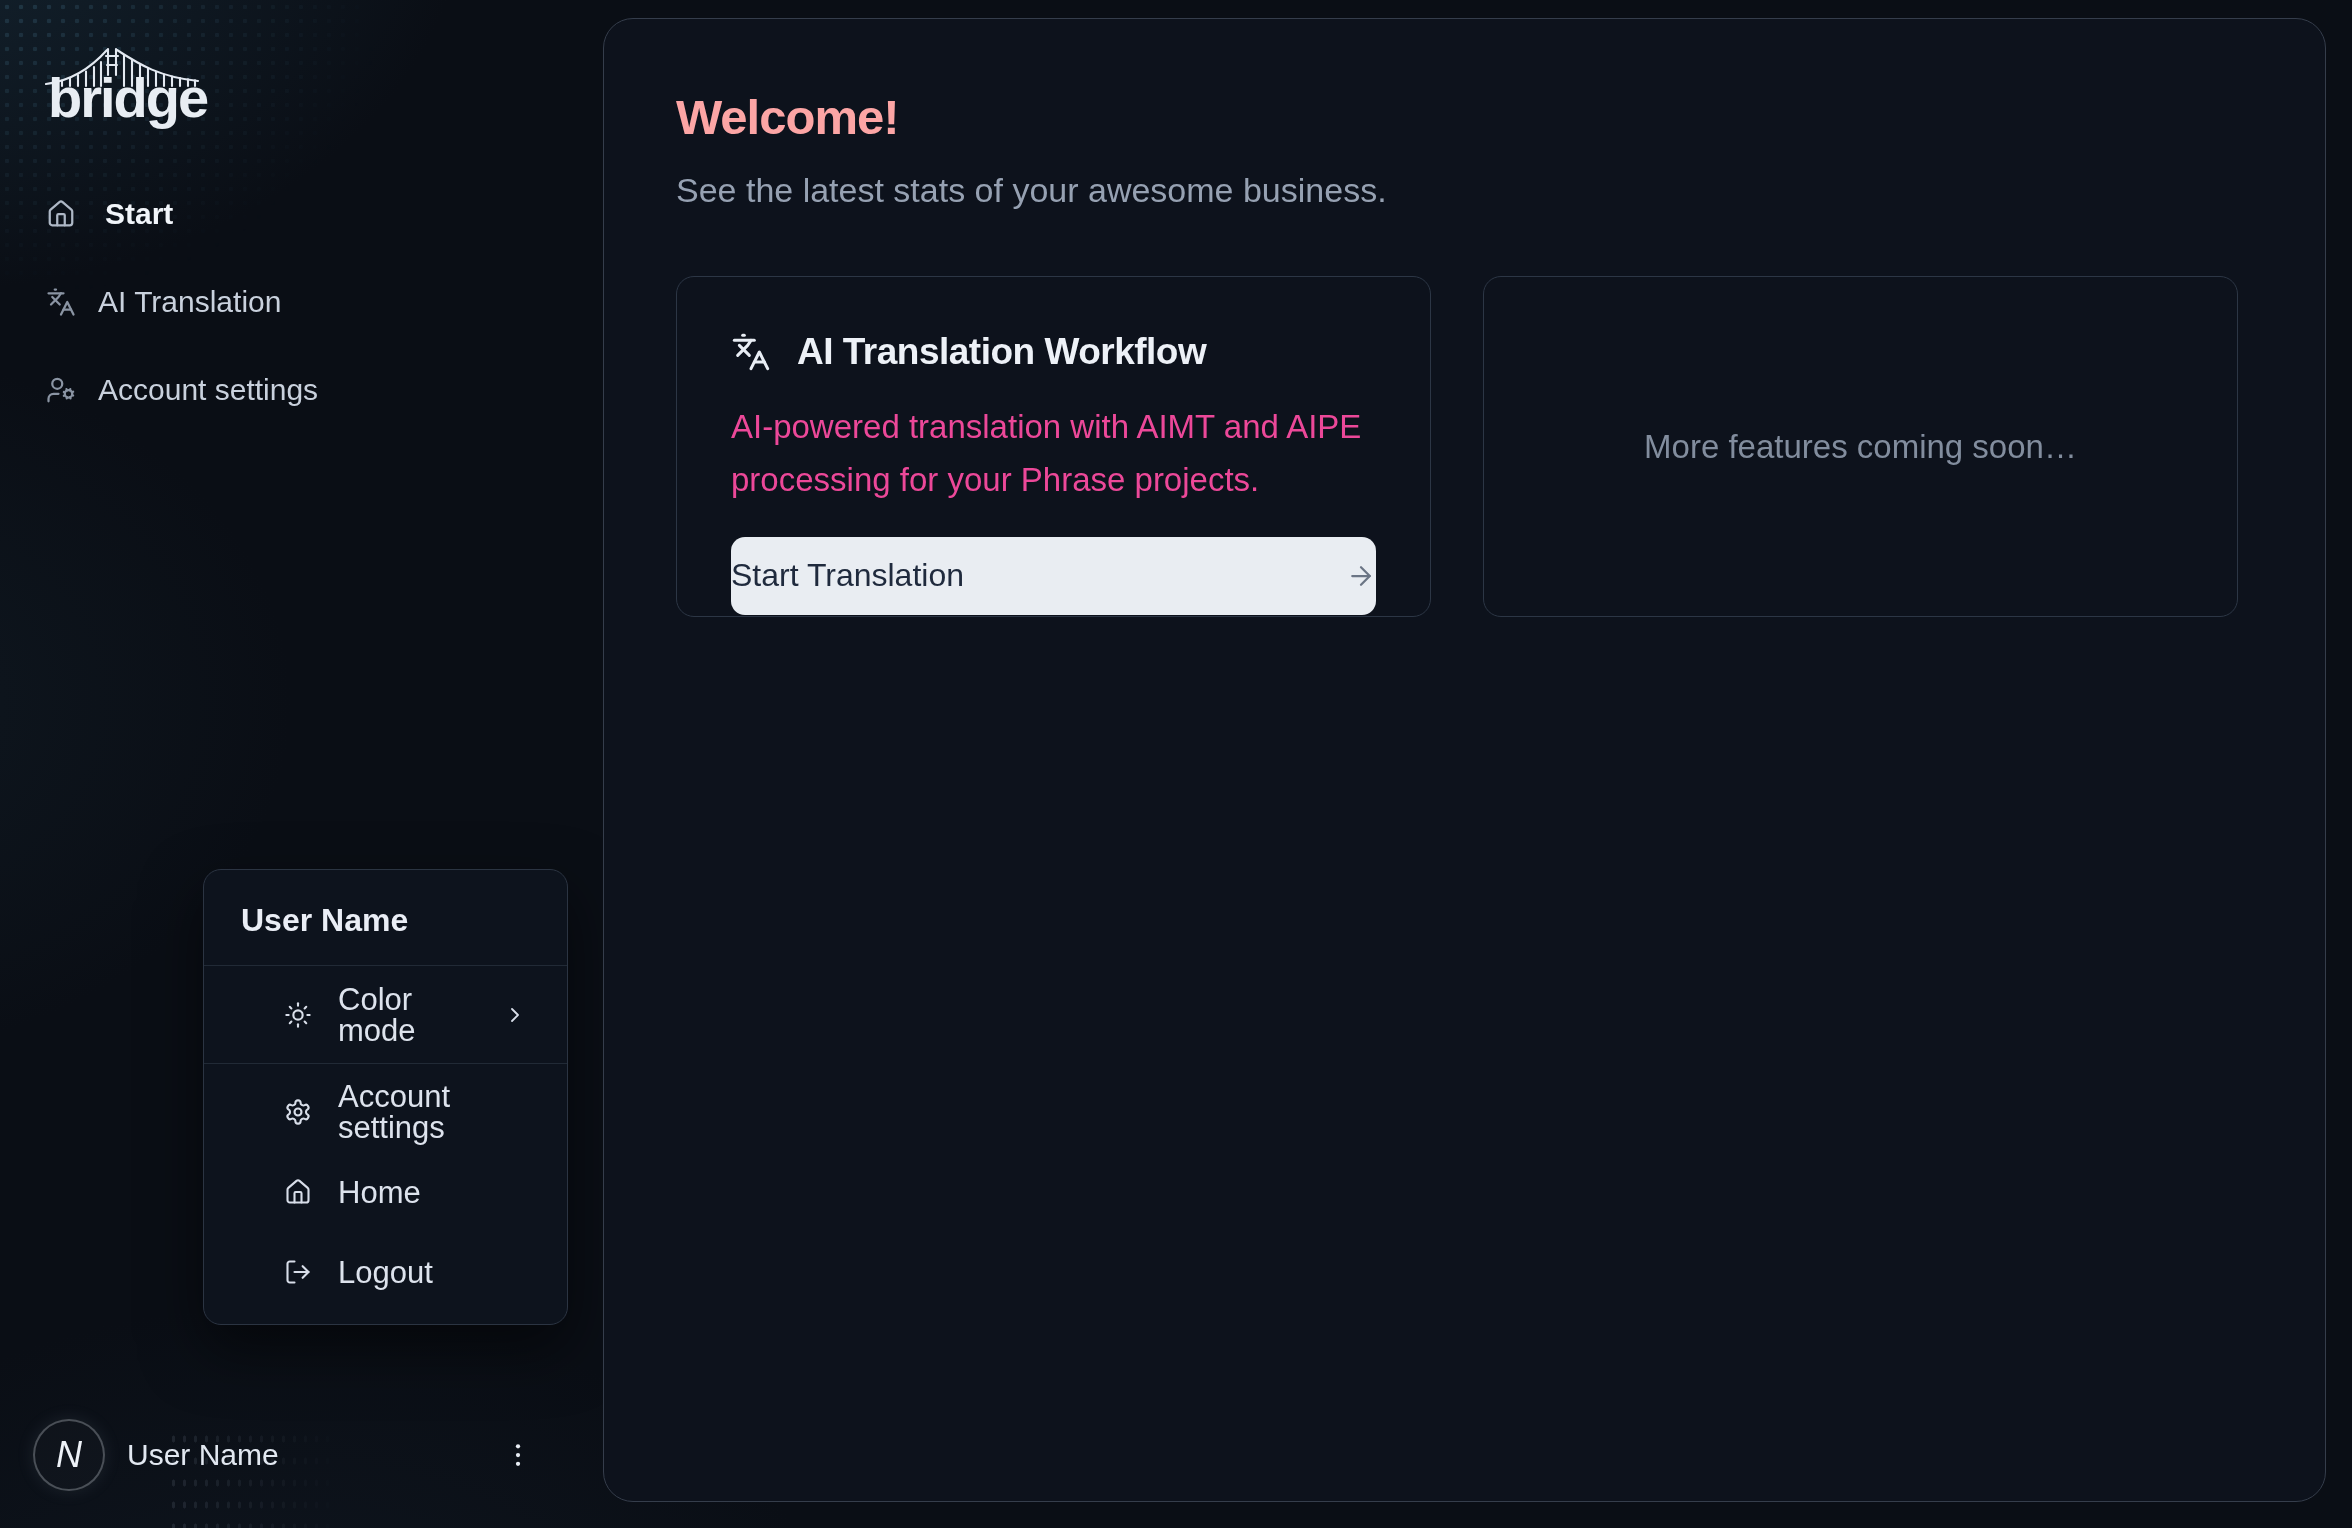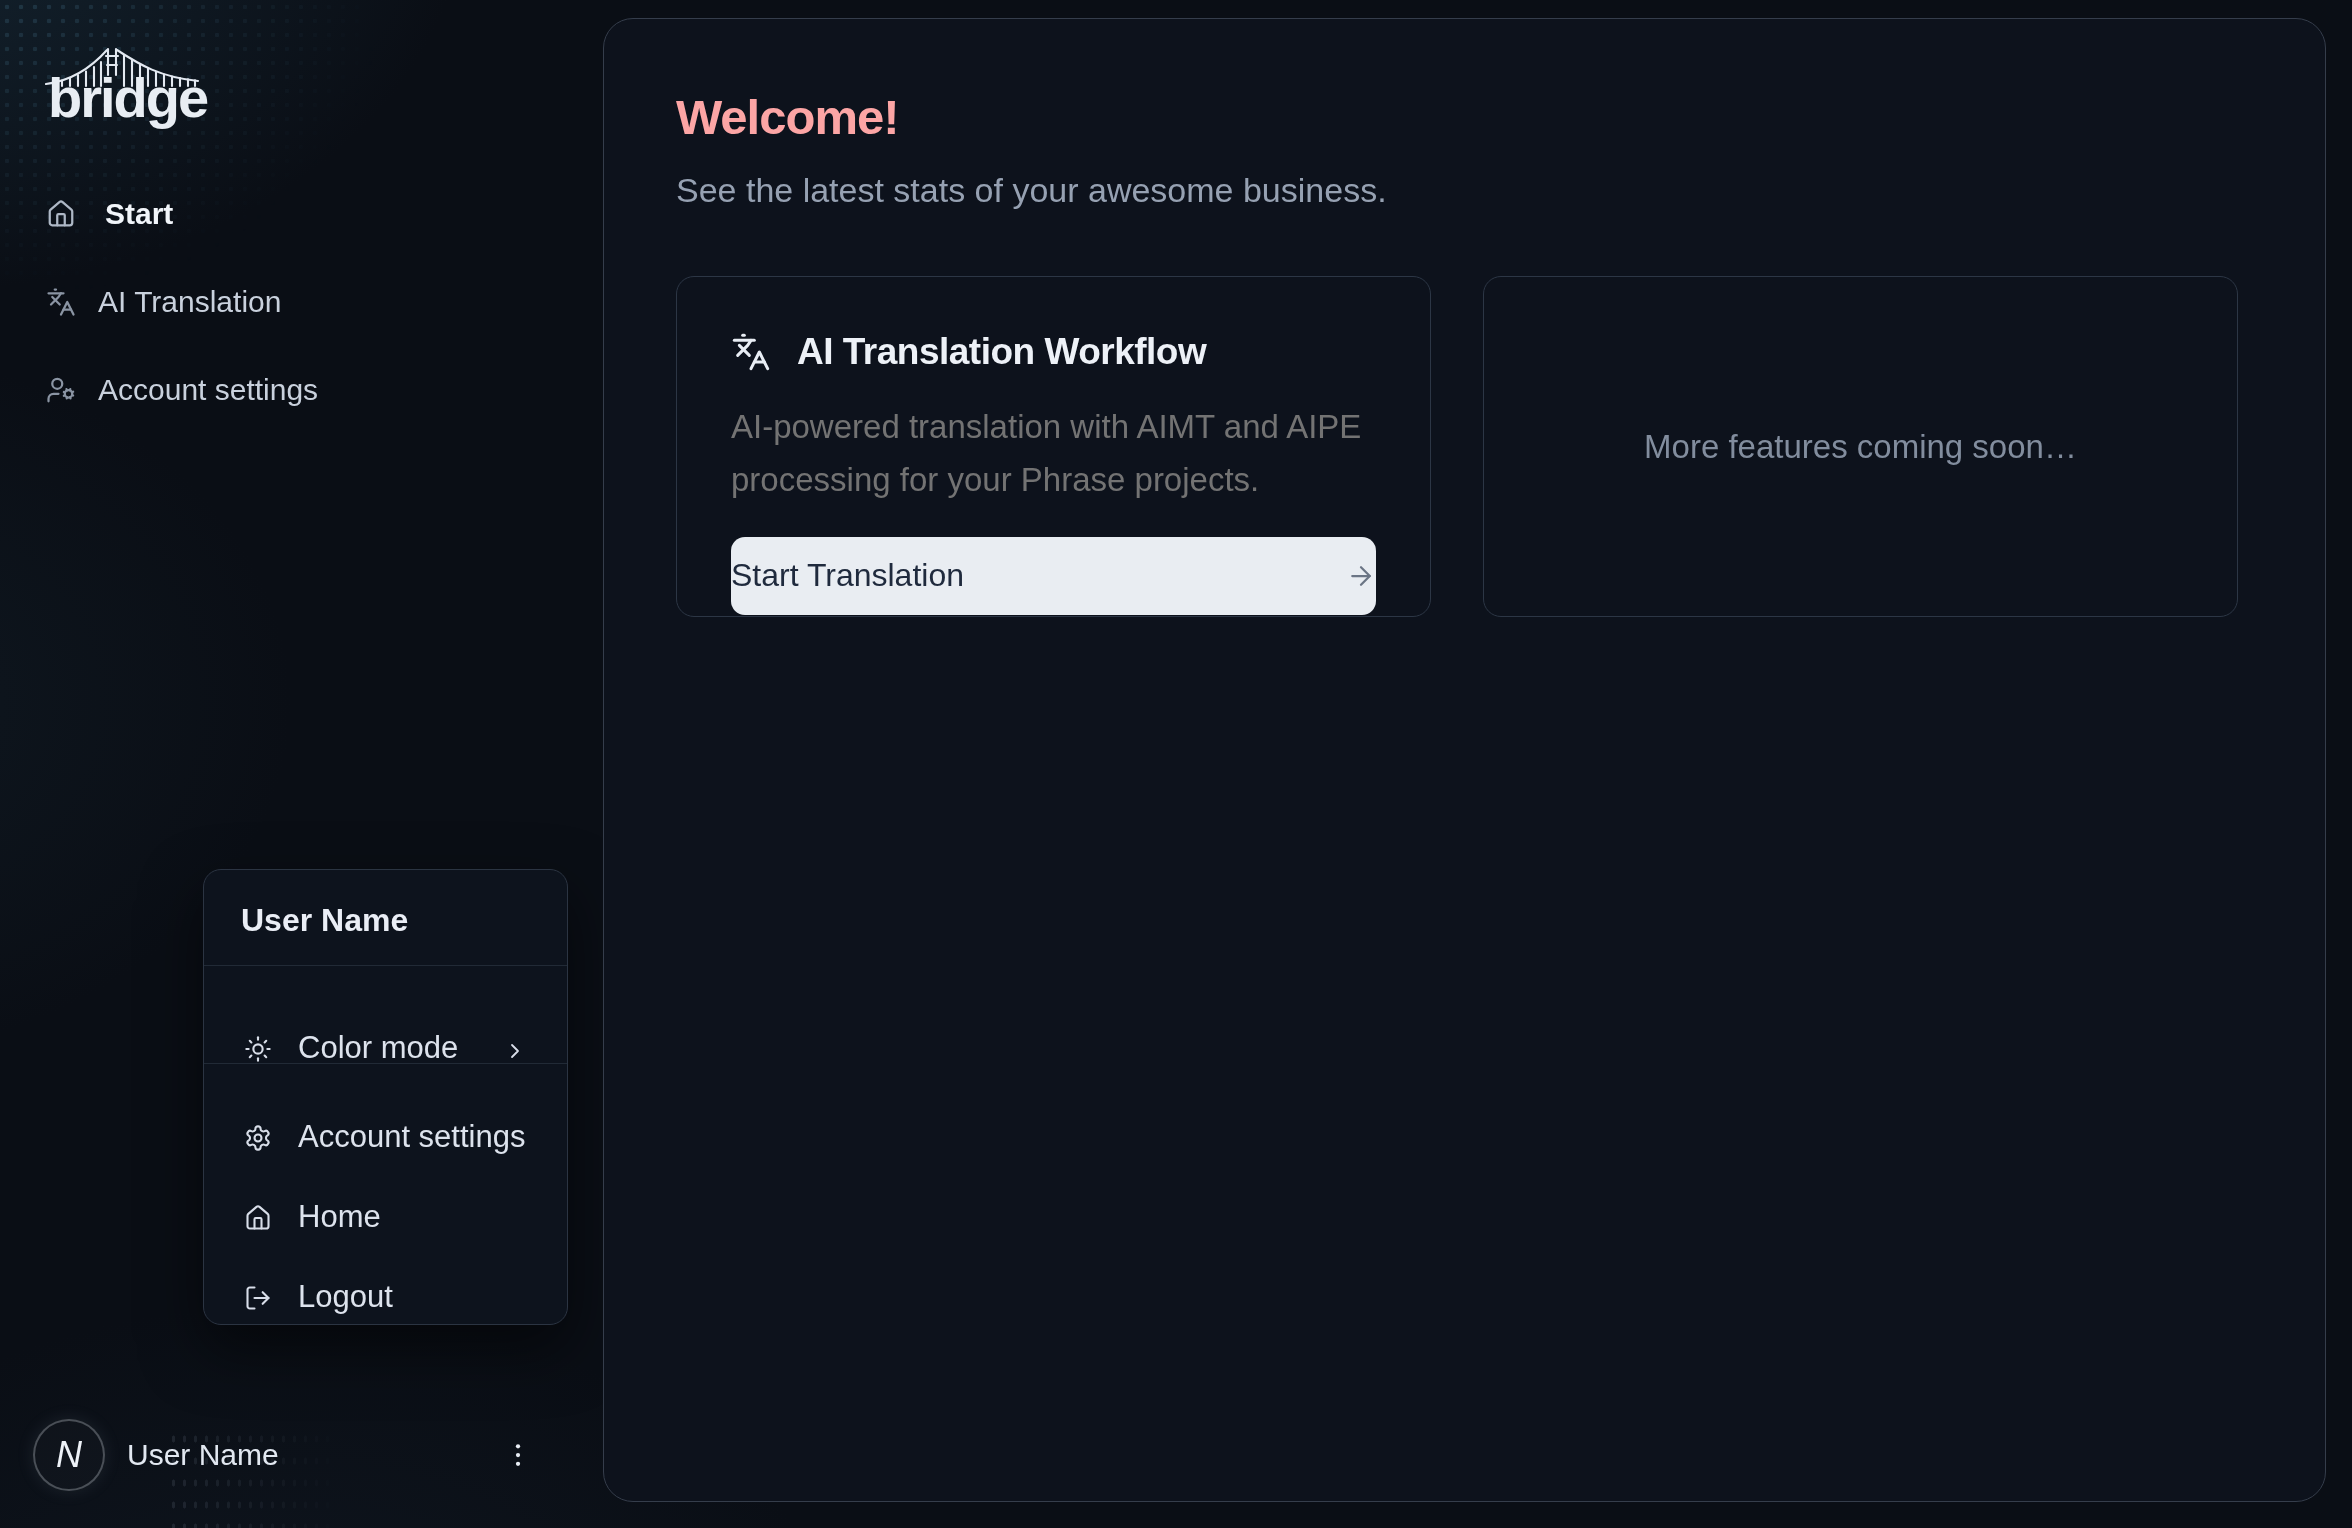"AI-powered translation with AIMT and" .card-desc { color: #737373 -> #ec4899 }
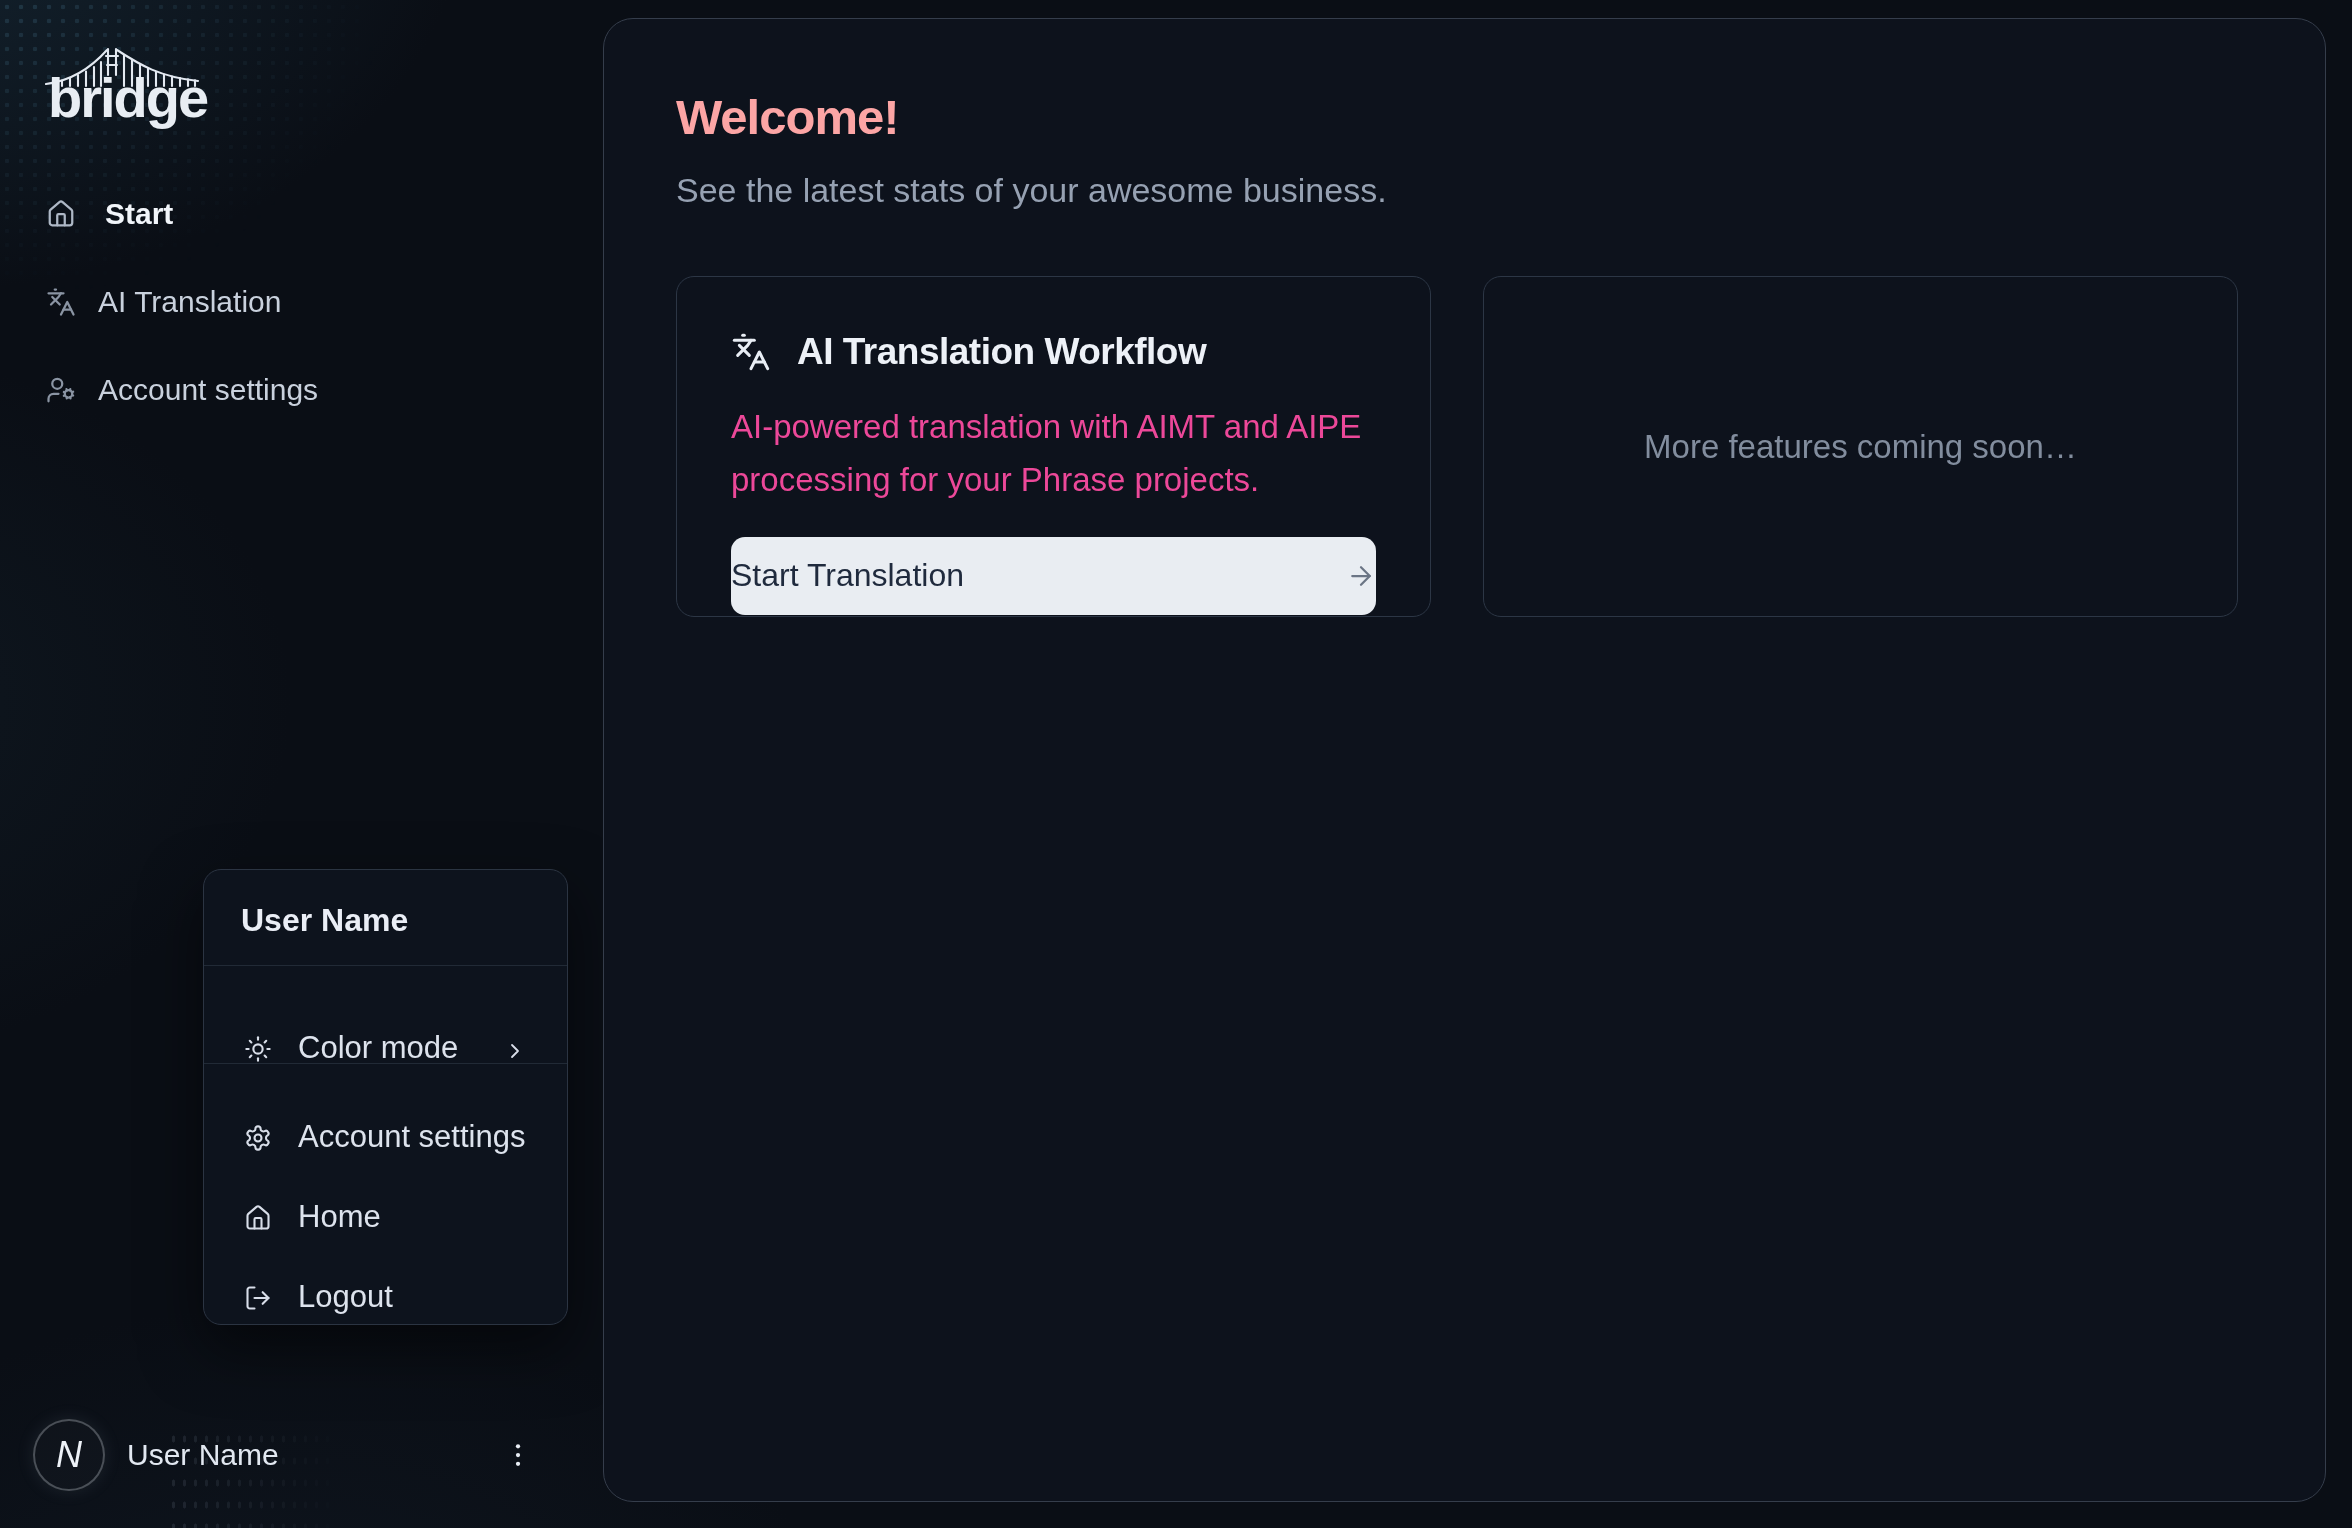"Color mode" .menu-item { align-items: flex-end -> center; margin-left: none -> 40px }
